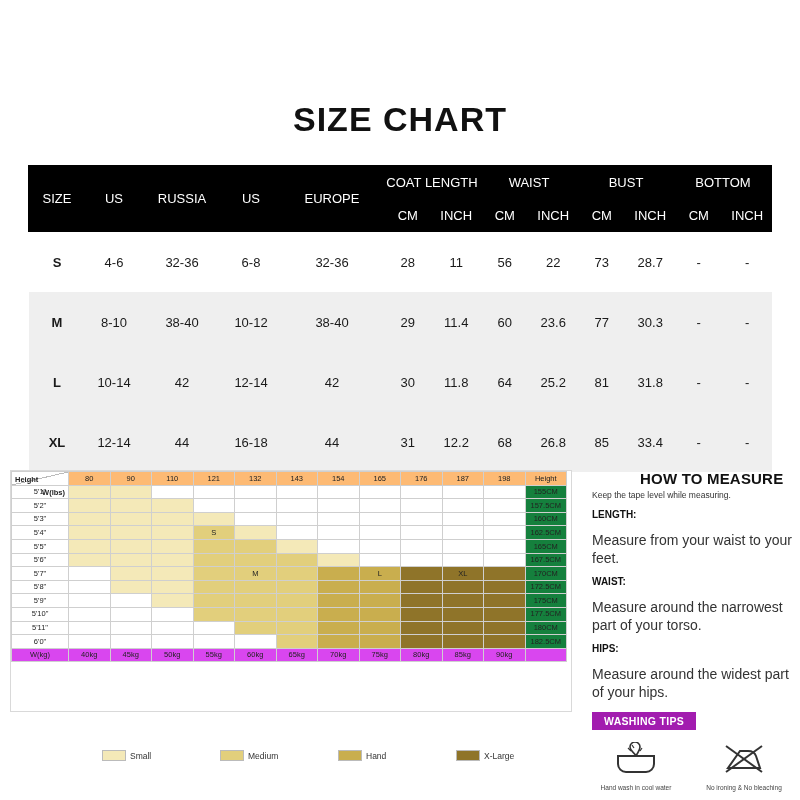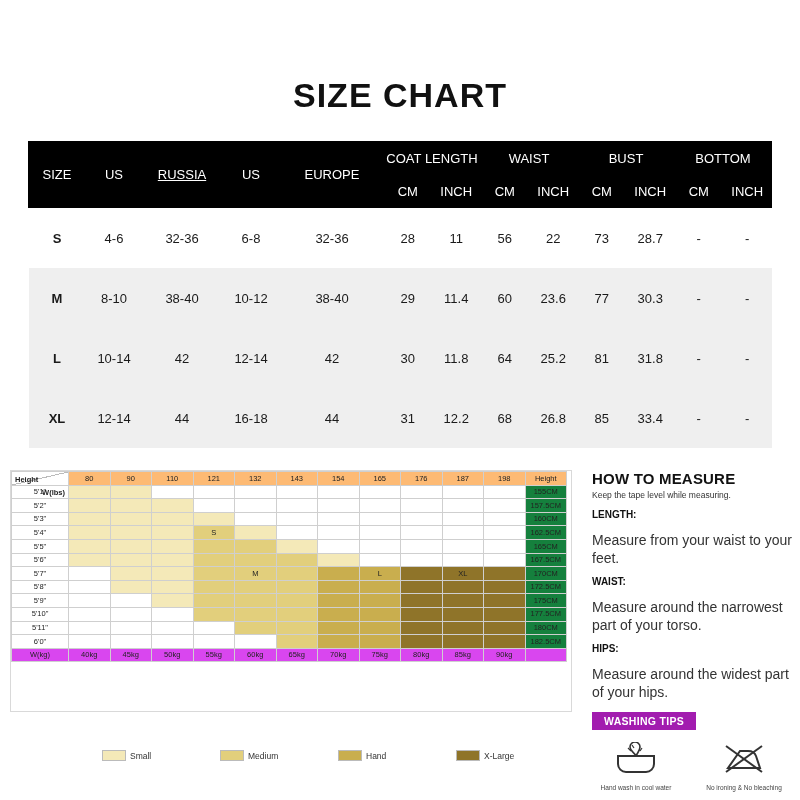"SIZE CHART" .title { padding-top: 76px -> 100px }
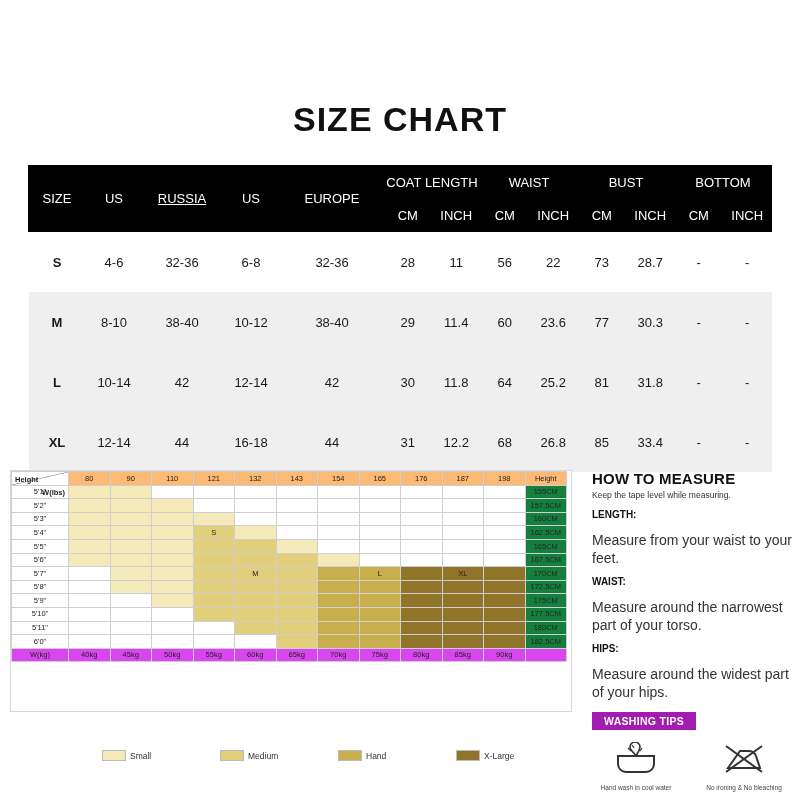"RUSSIA" .c-ru { text-decoration: underline -> none }
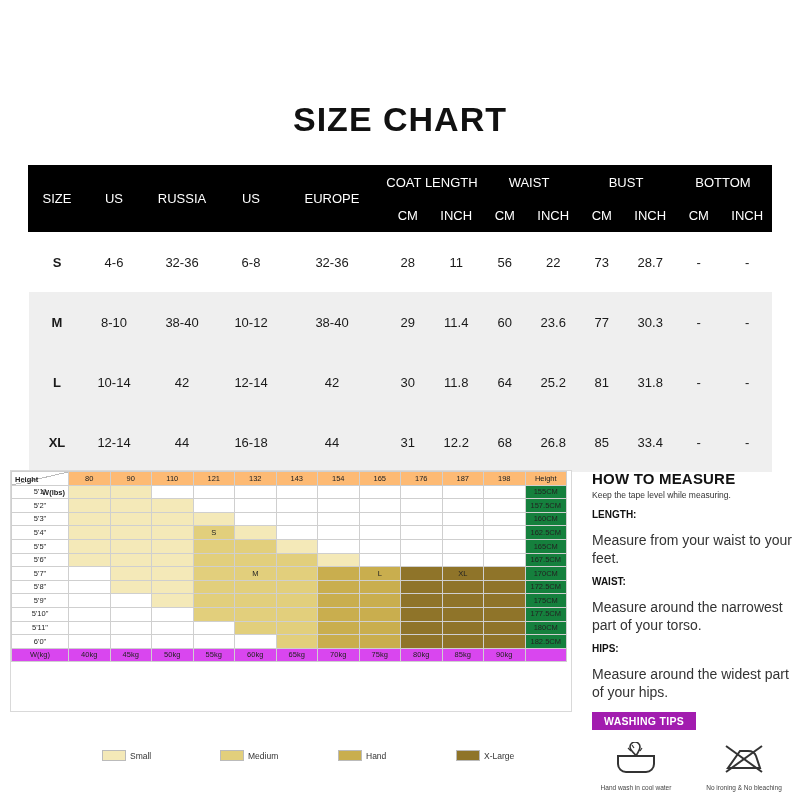"HOW TO MEASURE" .m-title { margin-left: none -> 48px }
